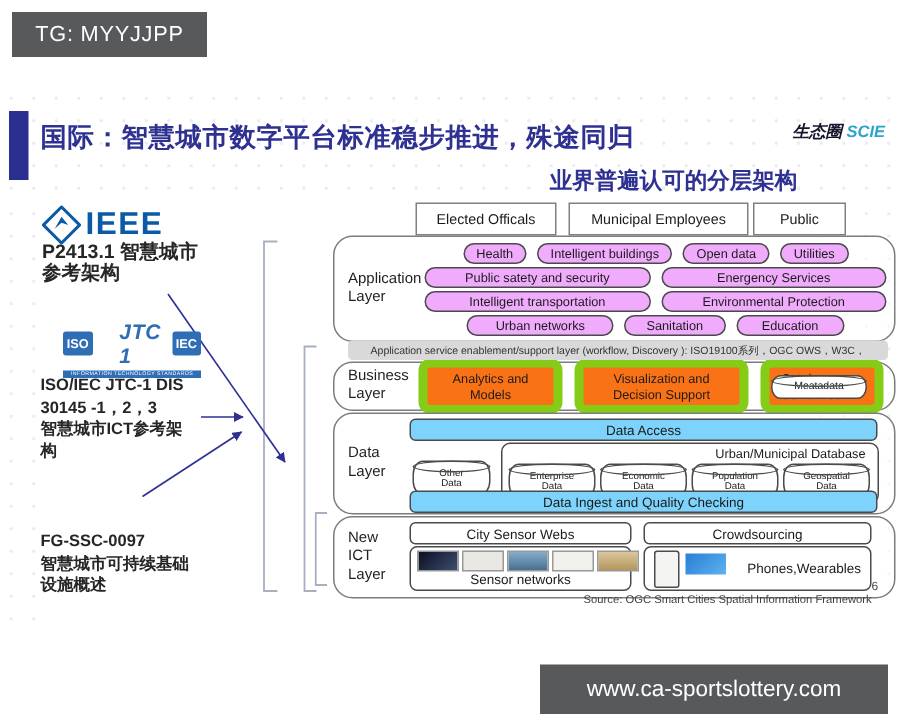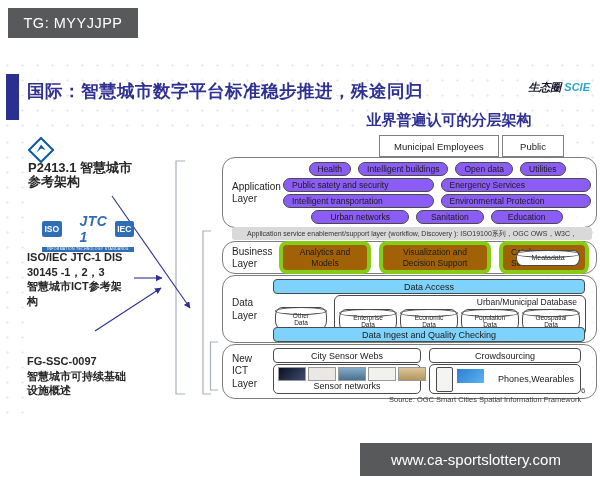"IEEE" span { html: none -> <span>IEEE</span> }
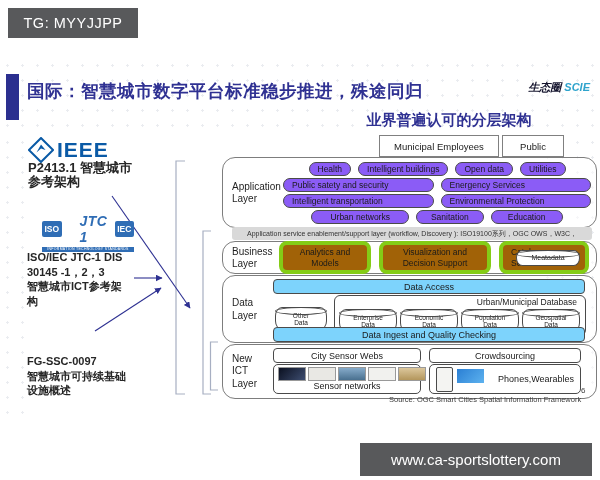"Elected Officals" div.ubox { html: none -> <div>Elected Officals</div> }
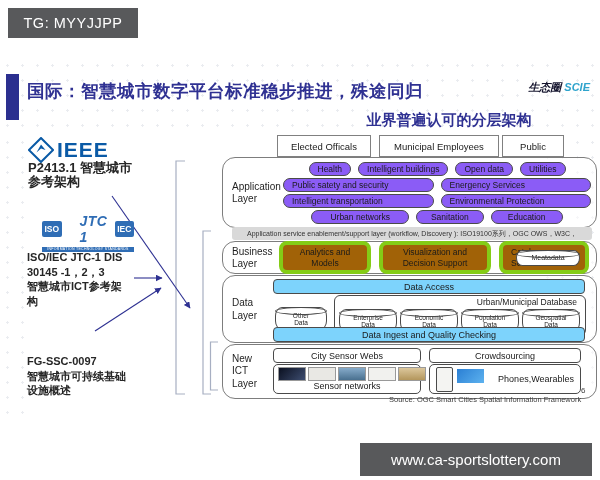"Health" .abox { background: #8b5cf6 -> #f0abfc; text-align: left -> center }
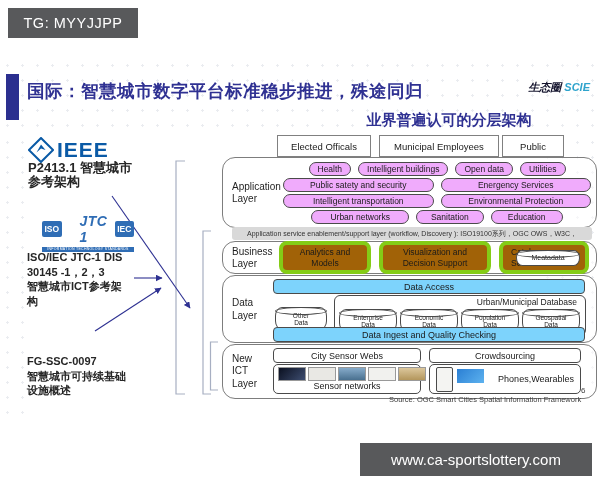"Analytics and" .bbox { background: #a16207 -> #f97316; border: 4px solid #84cc16 -> 6px solid #84cc16 }
